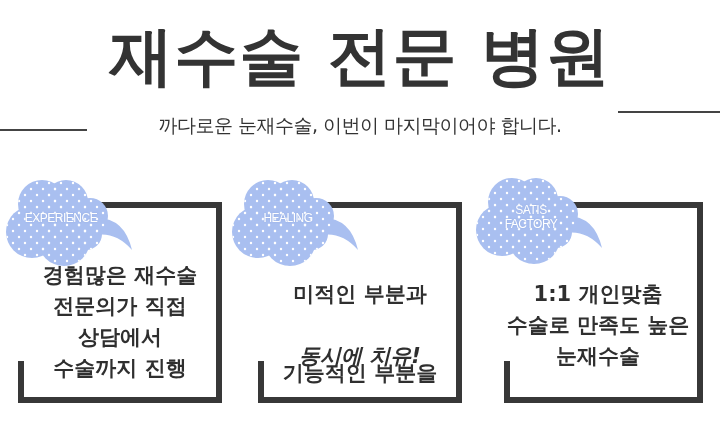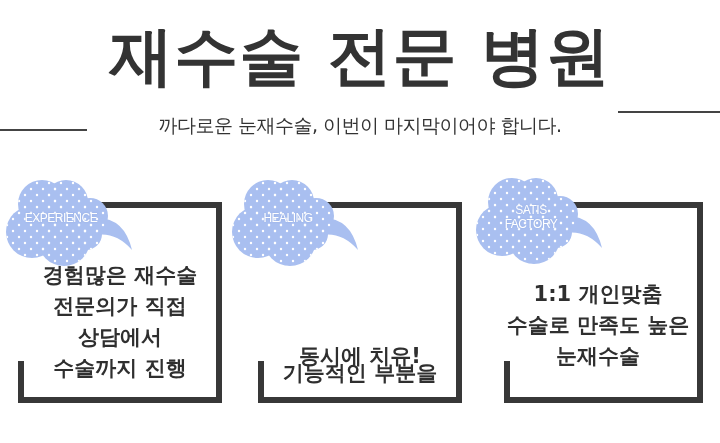"미적인 부분과" div.card-text { html: none -> <div>미적인 부분과</div> }
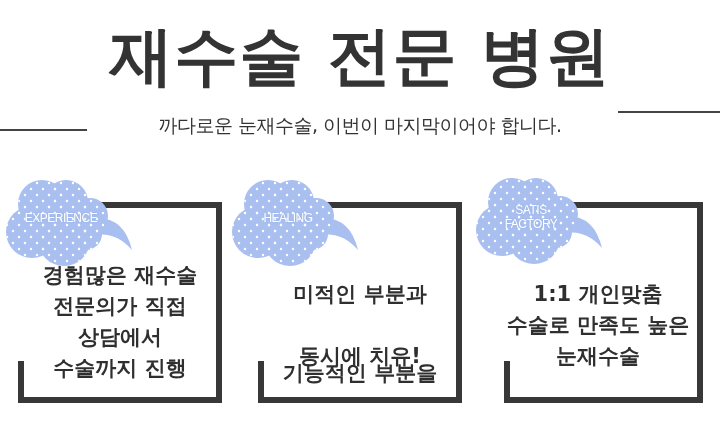"동시에 치유!" div.card-text { font-style: none -> italic }
